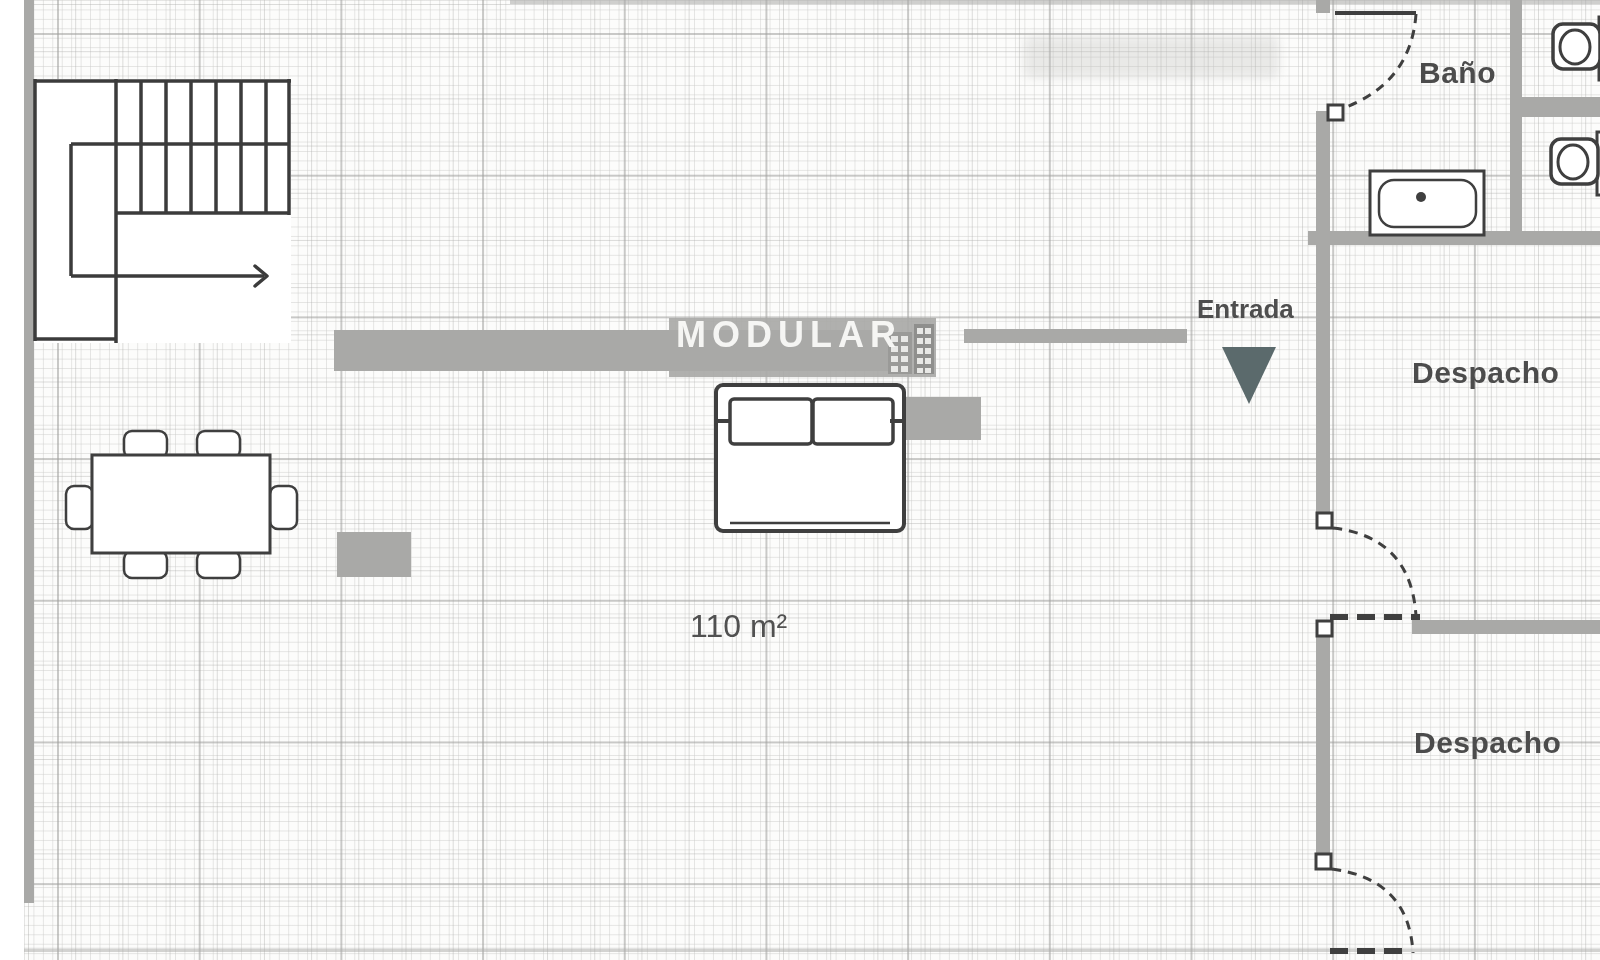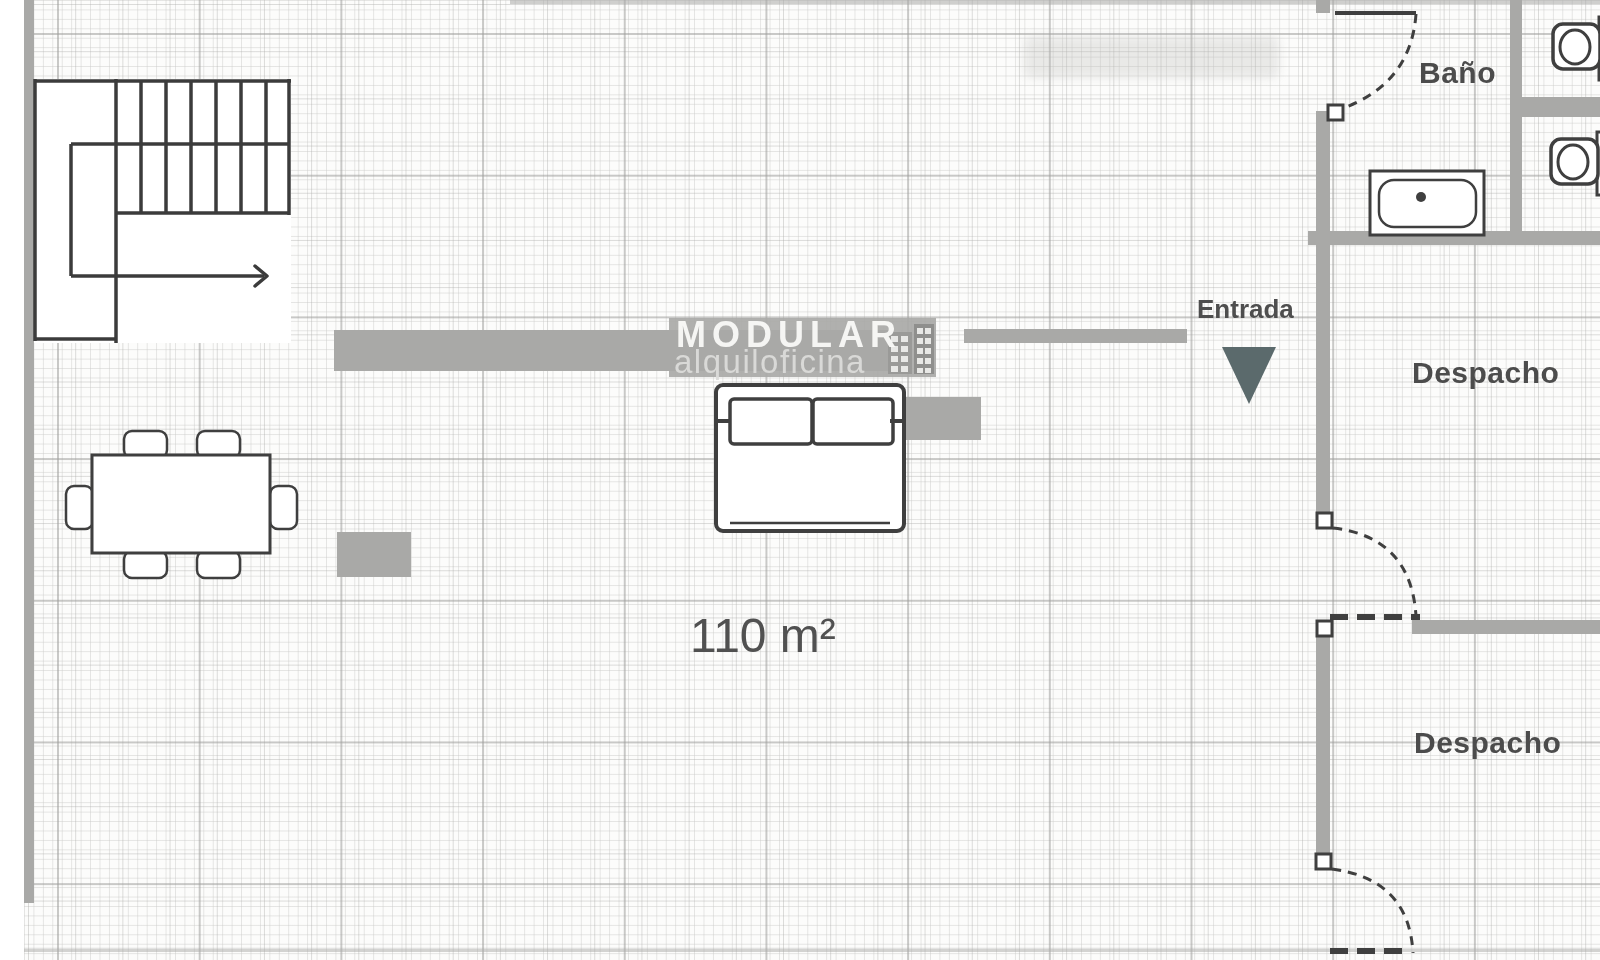"alquiloficina" div.label { html: <div>alquiloficina</div> -> none }
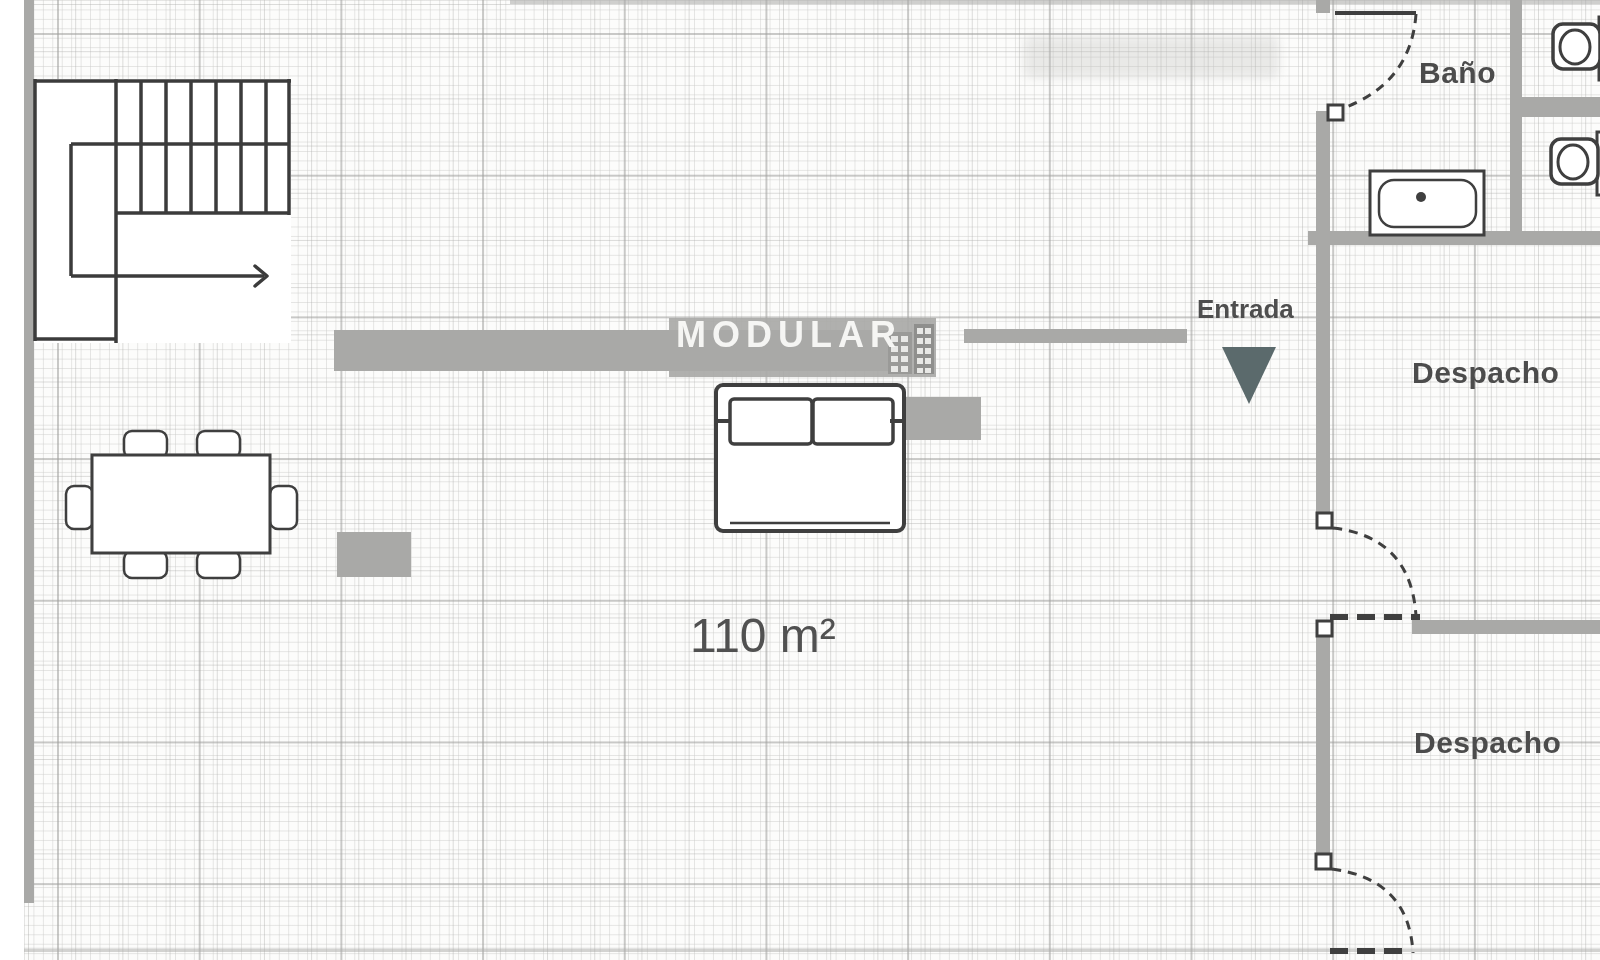"110 m²" .area { font-size: 48px -> 32px }
